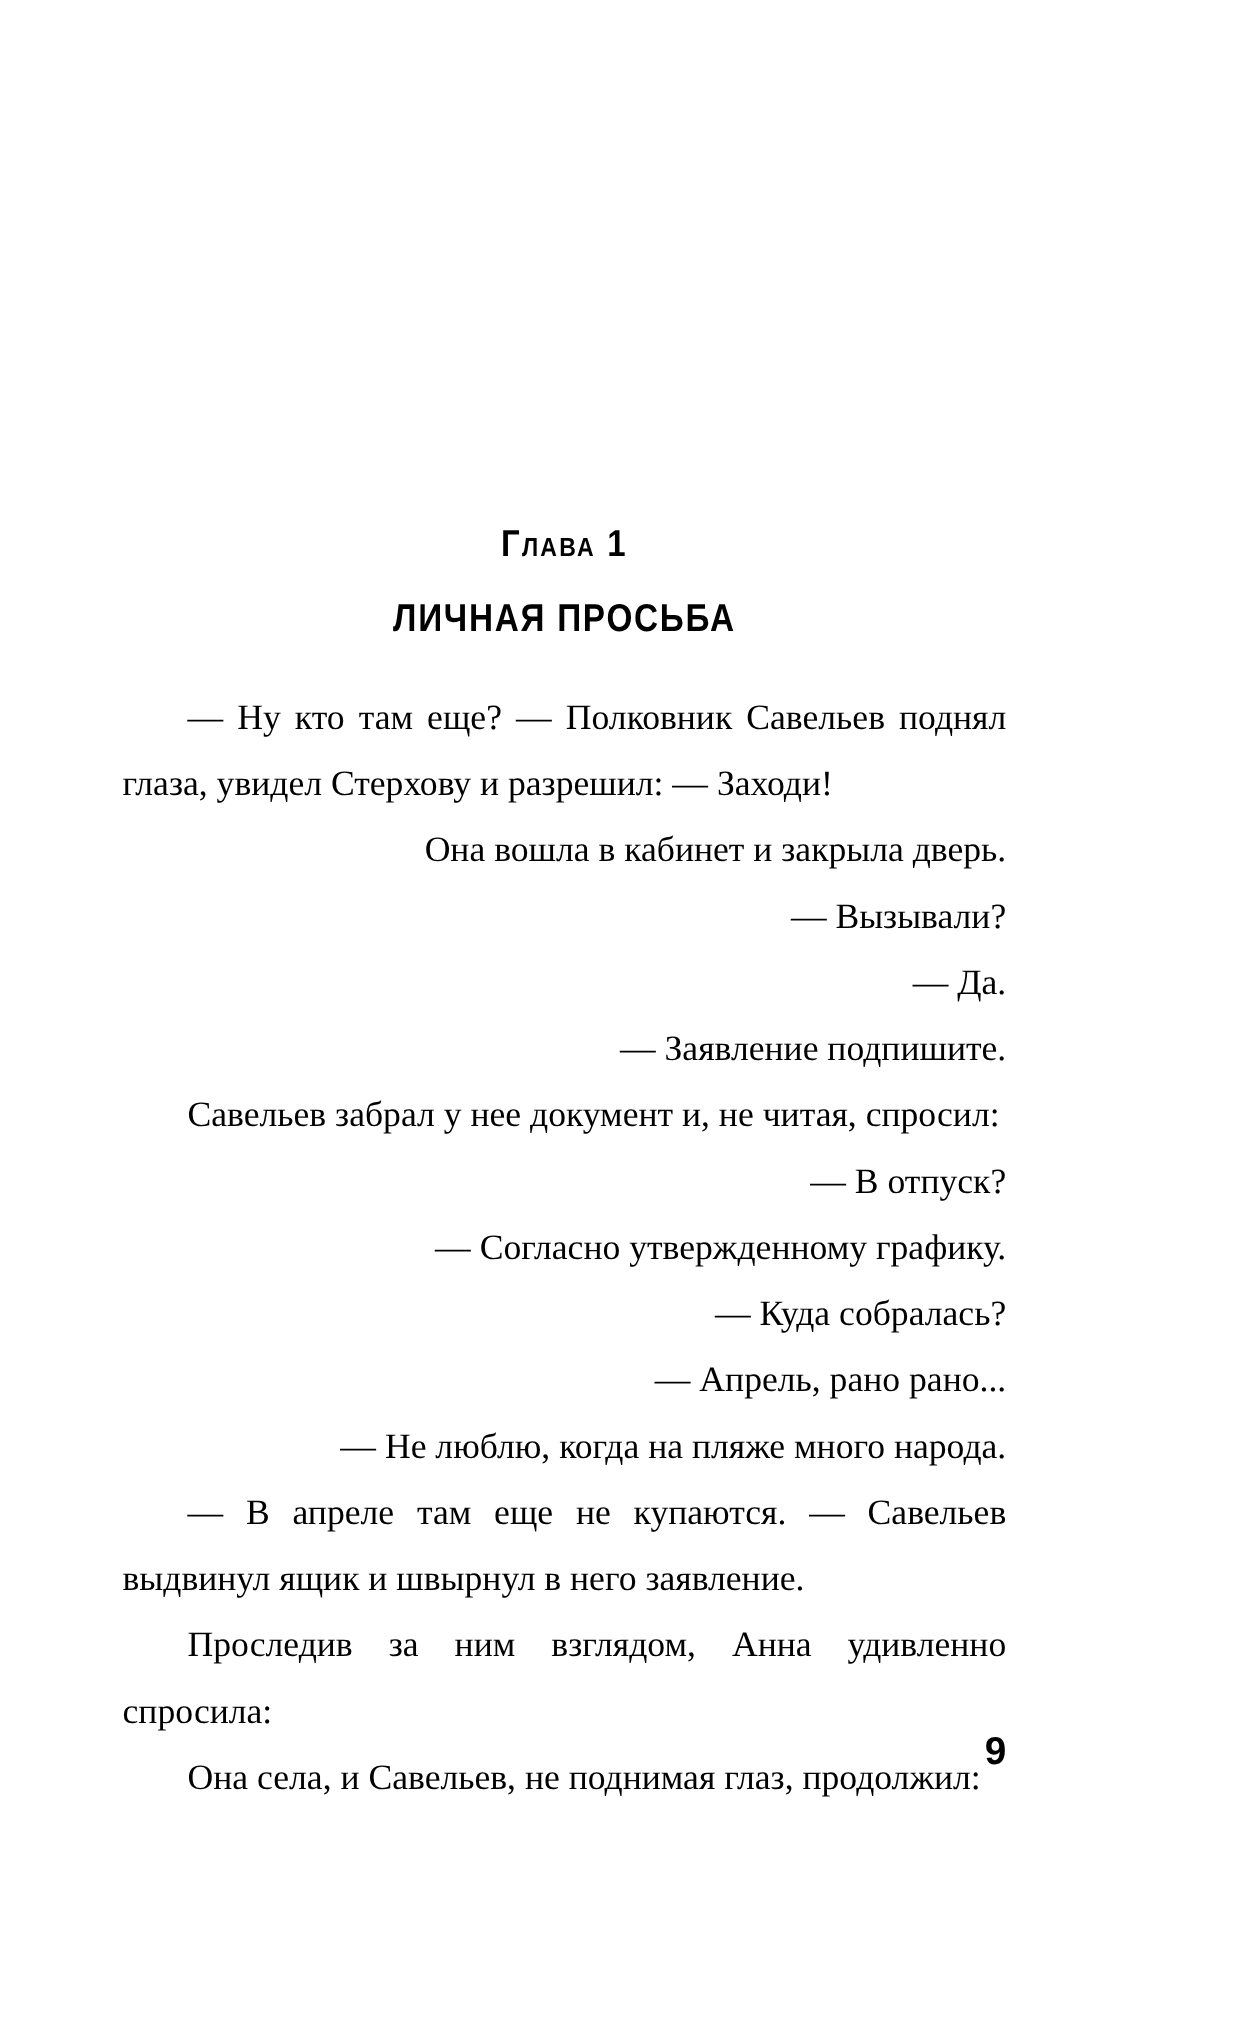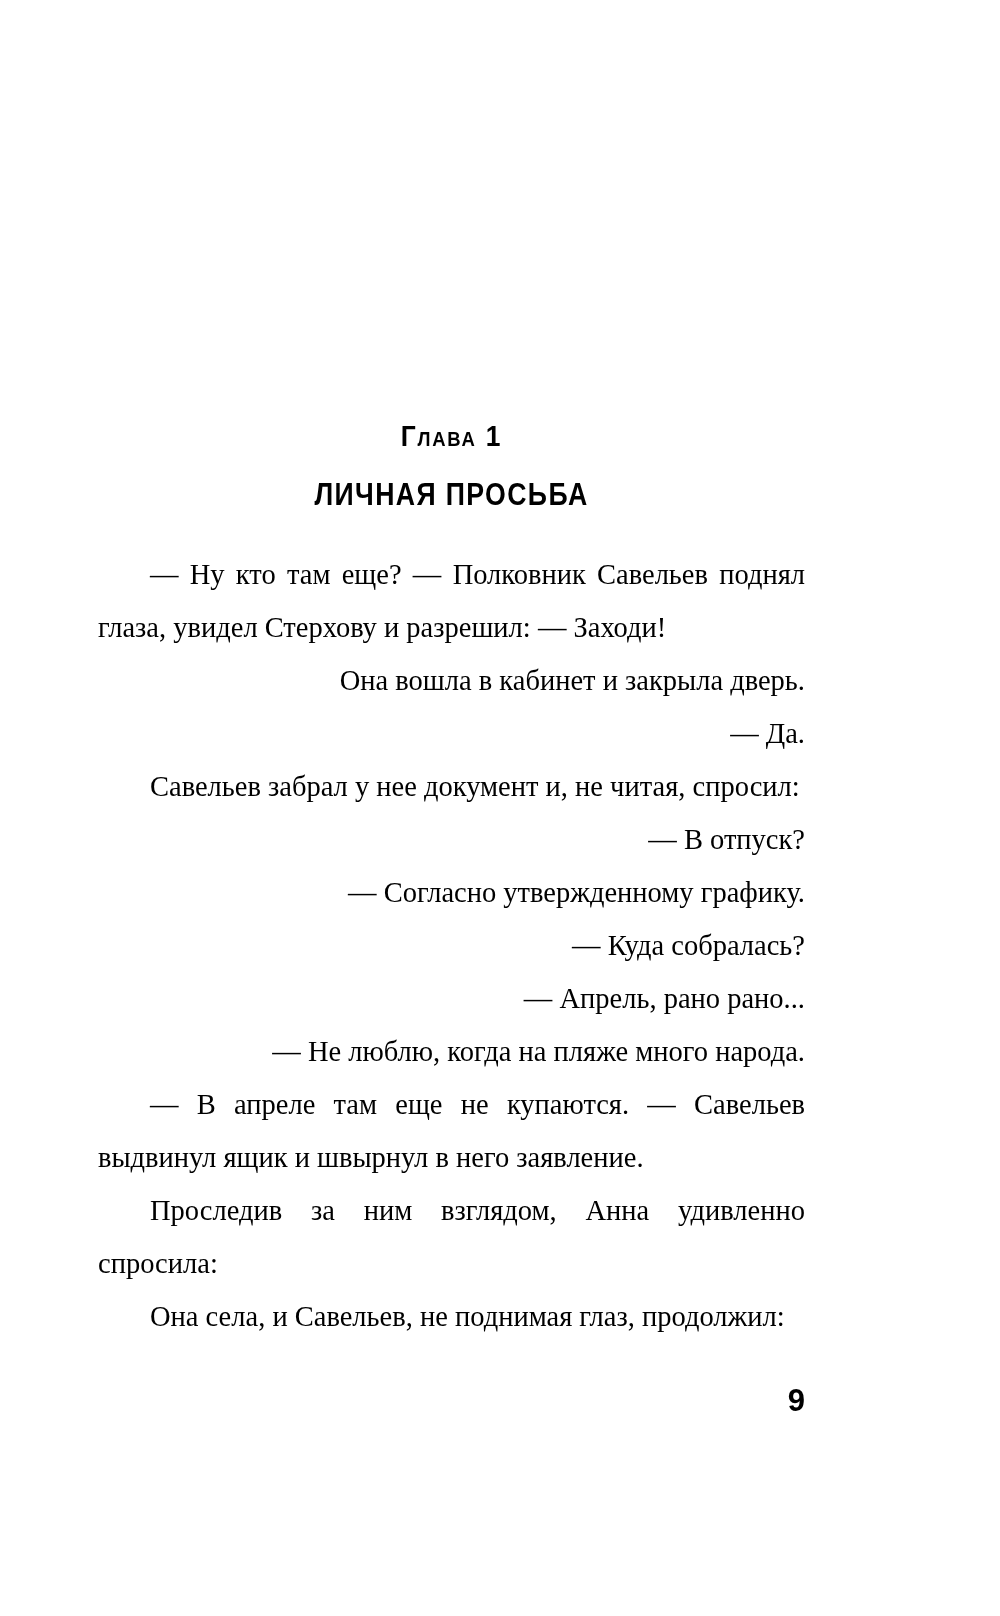"— Вызывали?" p.para { html: none -> <p>— Вызывали?</p> }
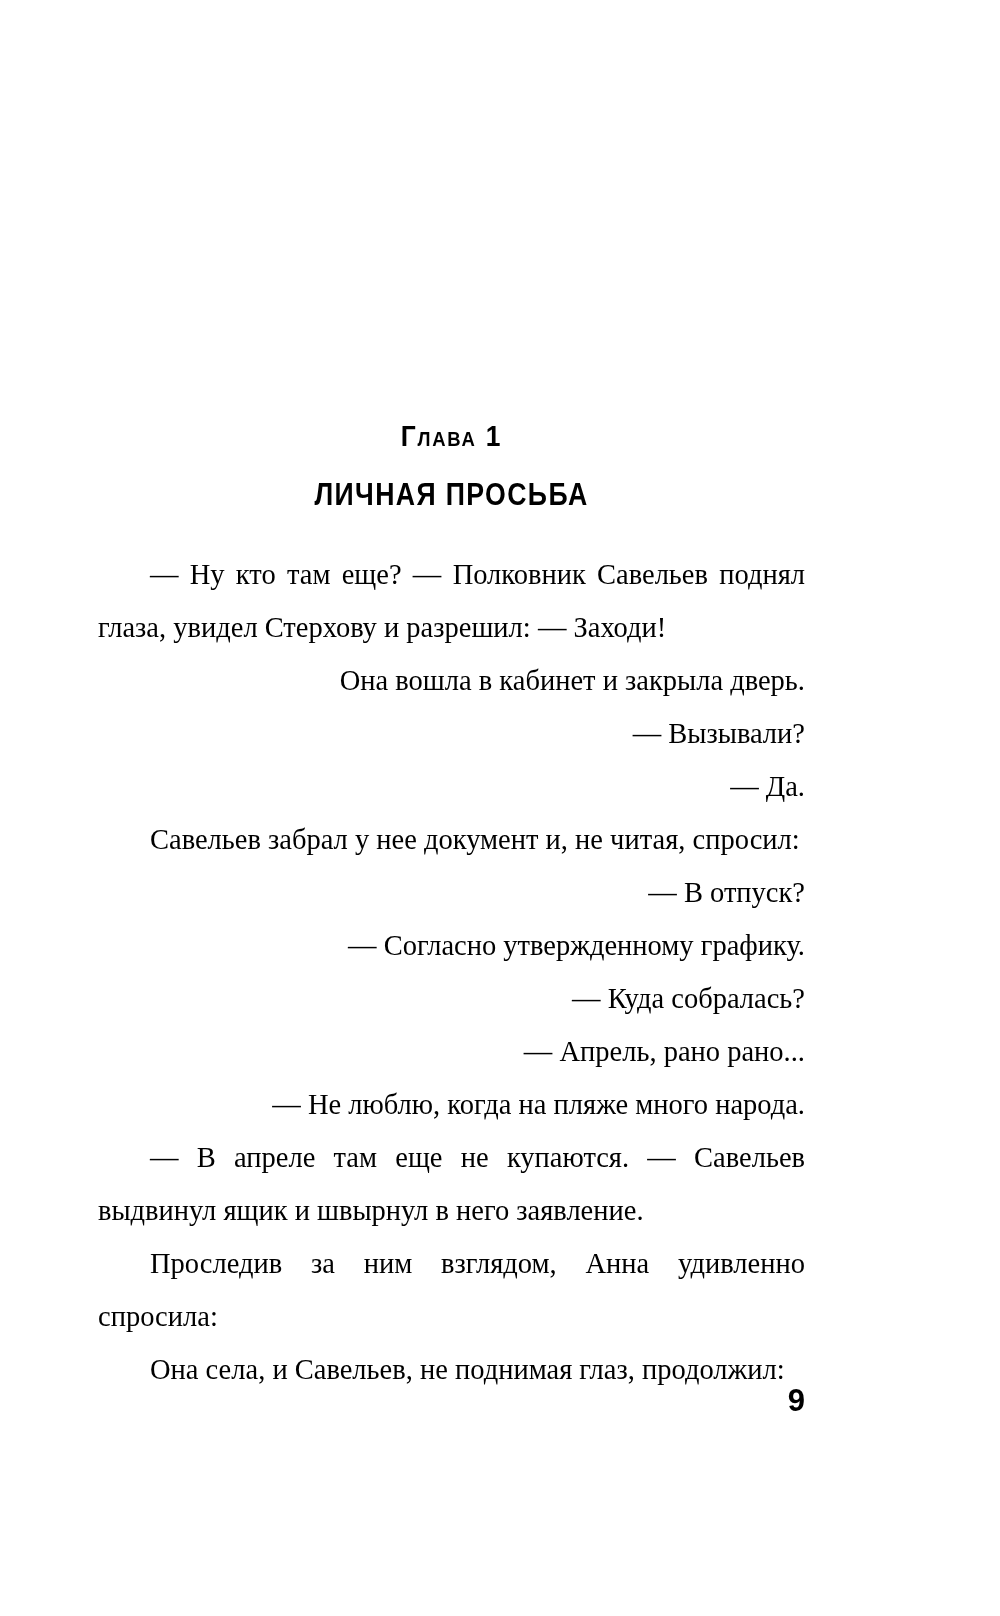"— Заявление подпишите." p.para { html: none -> <p>— Заявление подпишите.</p> }
